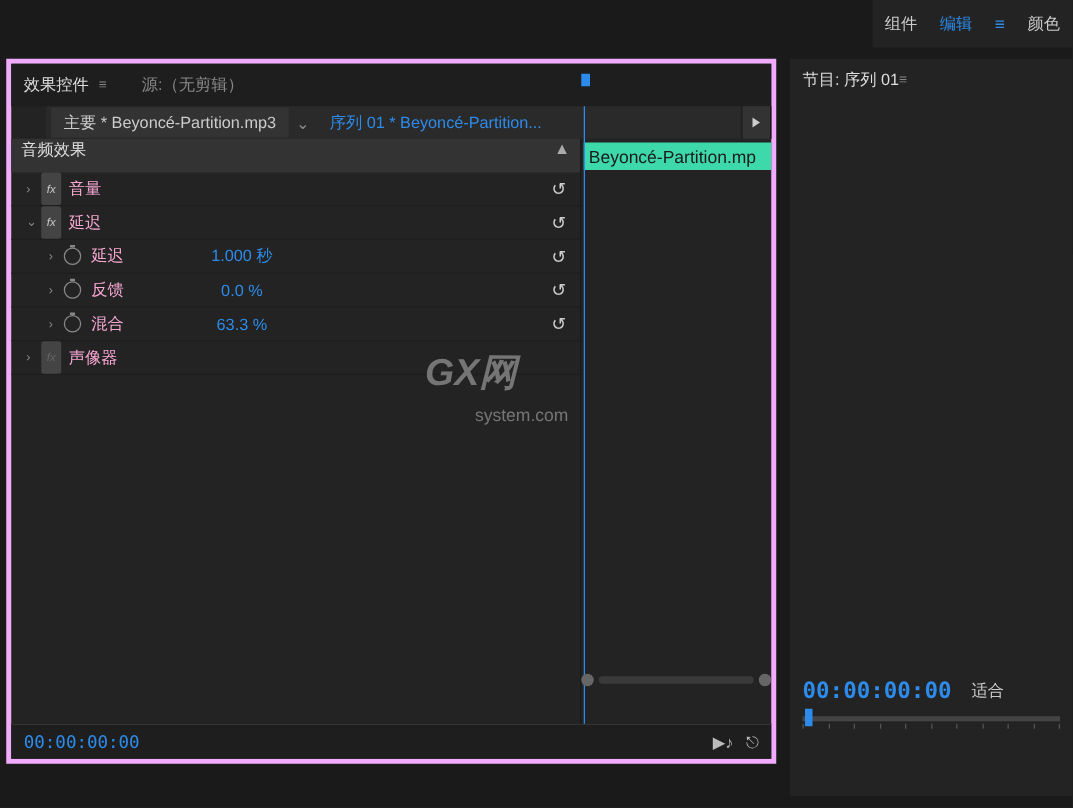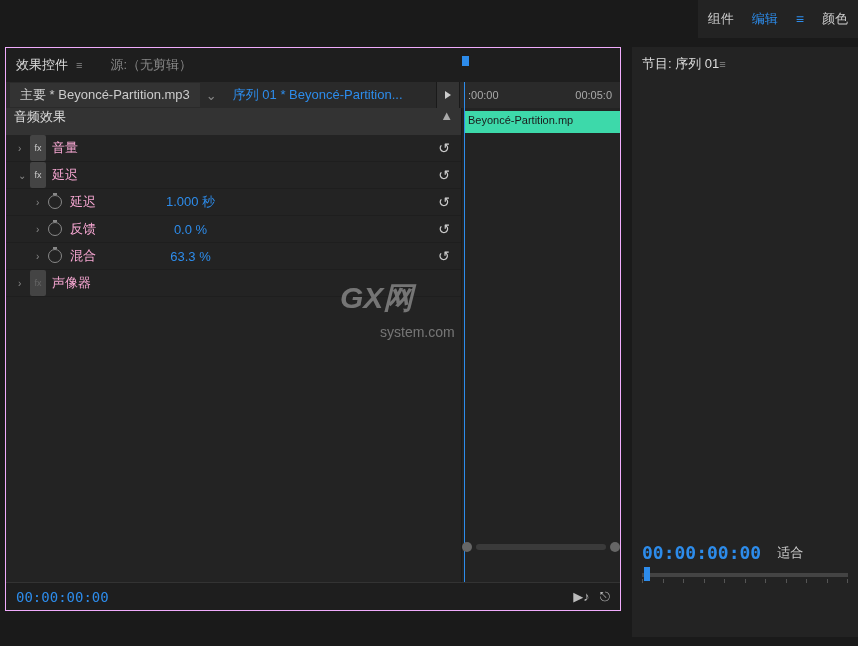"效果控件" .left-panel { border: 1px solid #f0abfc -> 4px solid #f0abfc }
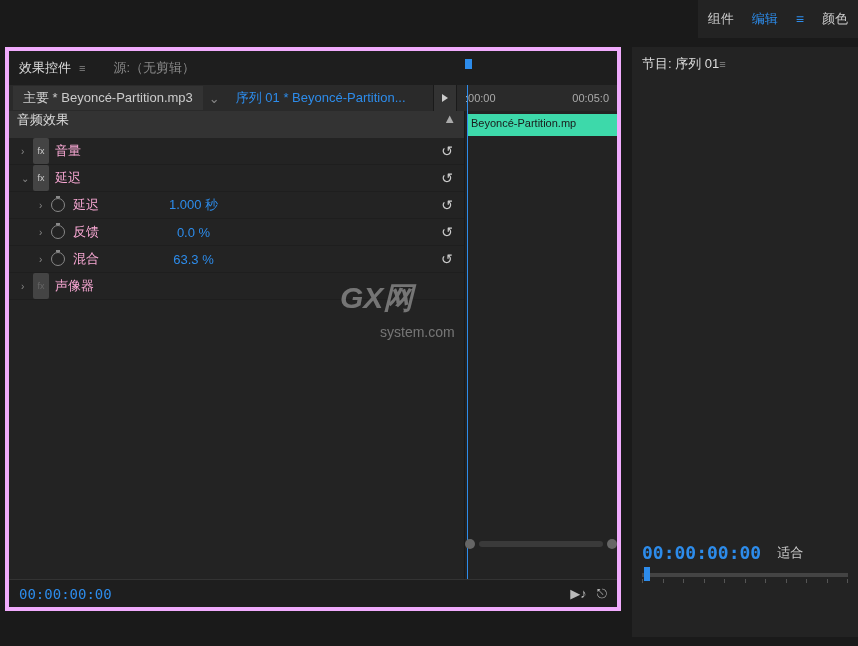"主要 * Beyoncé-Partition.mp3" .clip-row { margin-left: none -> 28px }
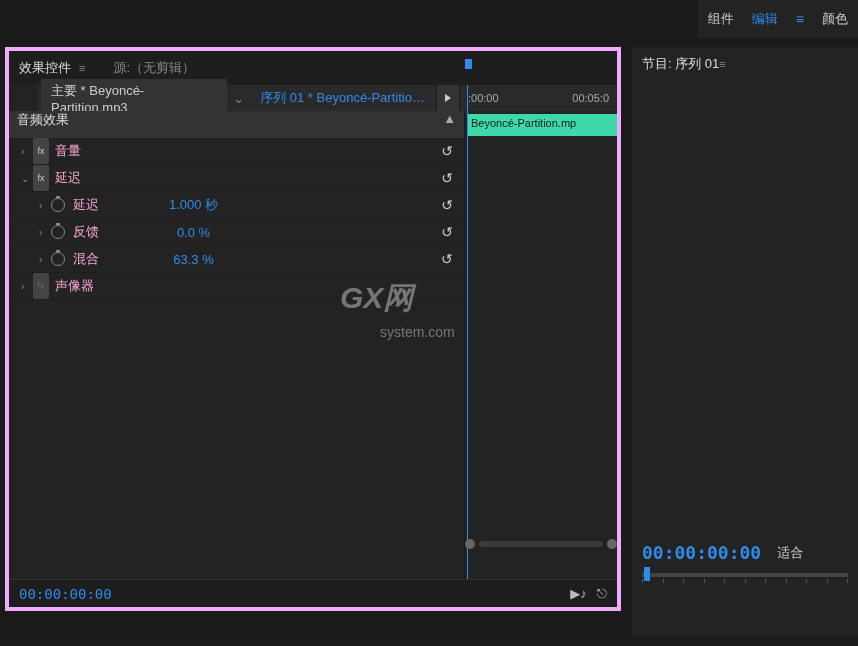":00:00" div.timeline-header { html: <div> <span>:00:00</span> <span>00:05:0</span> </div> -> none }
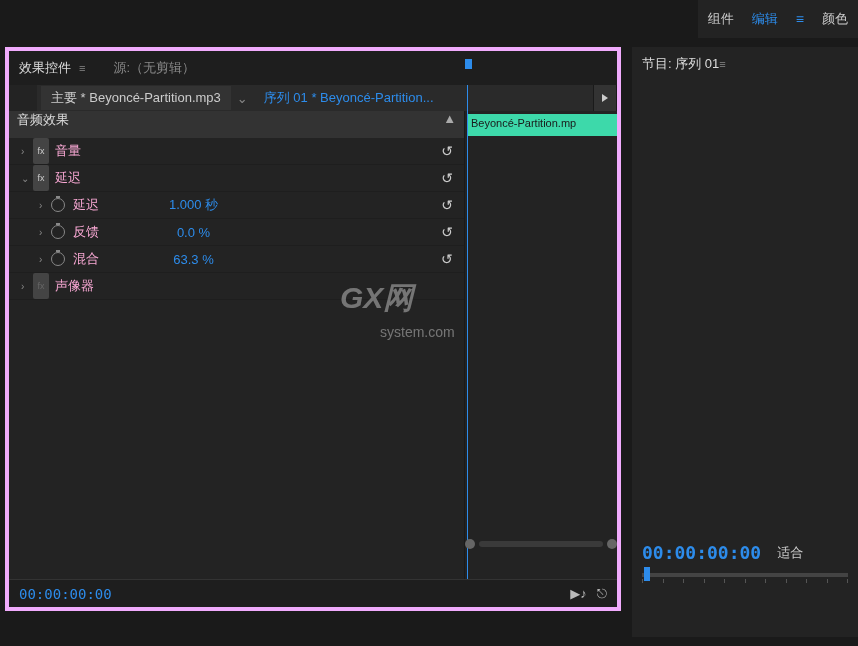"Beyoncé-Partition.mp" .clip-bar { font-size: 11px -> 14px }
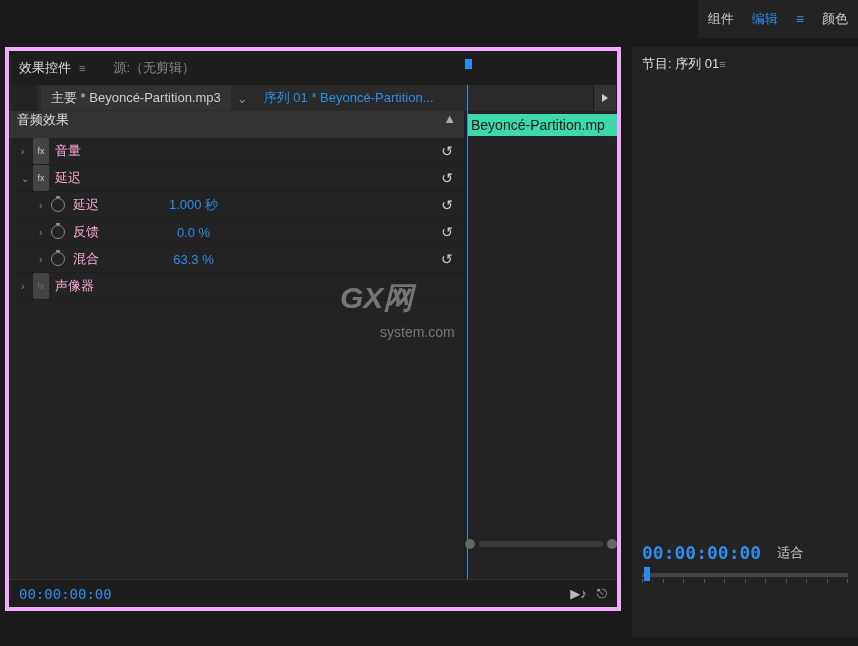"fx" .fx-badge { font-style: none -> italic }
